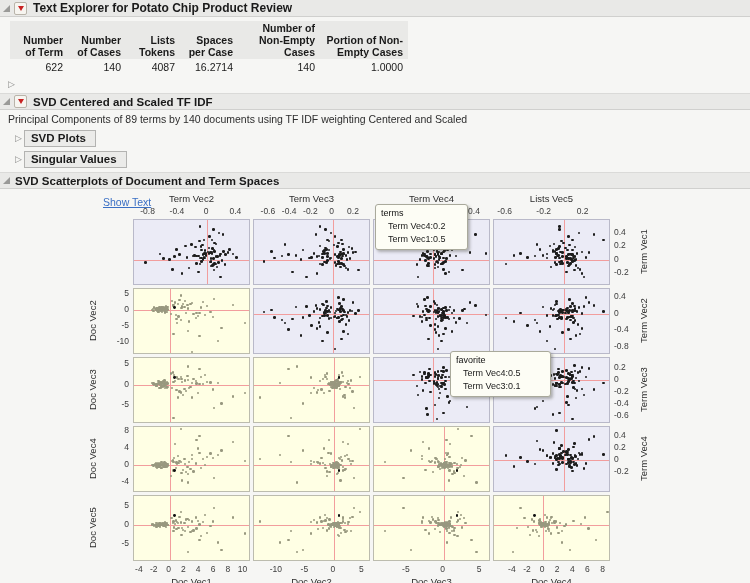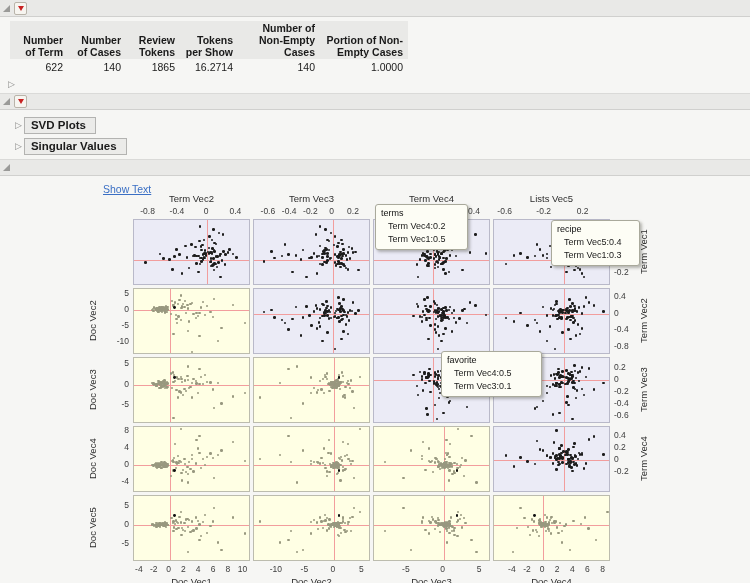"Text Explorer for Potato Chip" span.title { html: none -> <span>Text Explorer for Potato Chip Product Review</span> }
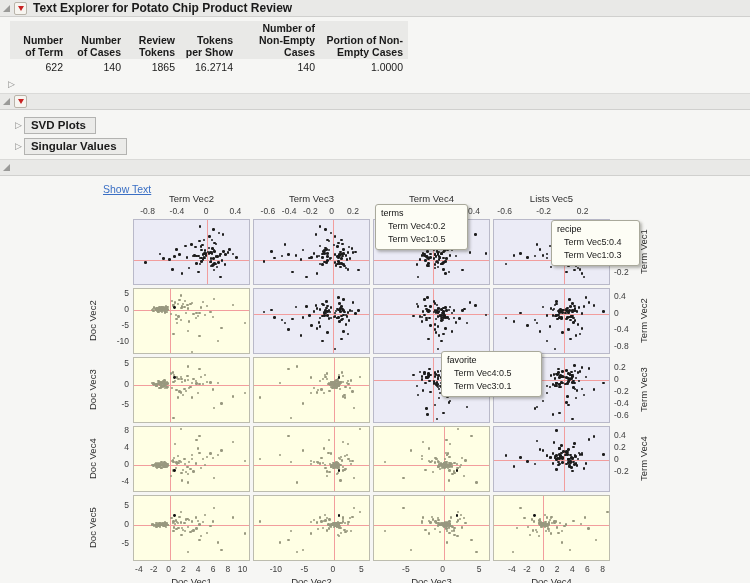"Review Tokens" th { text: Review -> Lists }
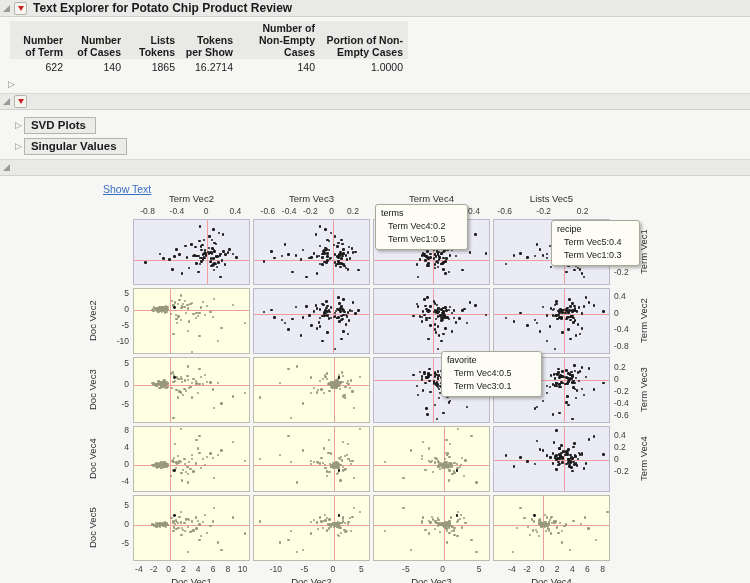"Tokens per Show" th { text: Tokens per Show -> Spaces per Case }
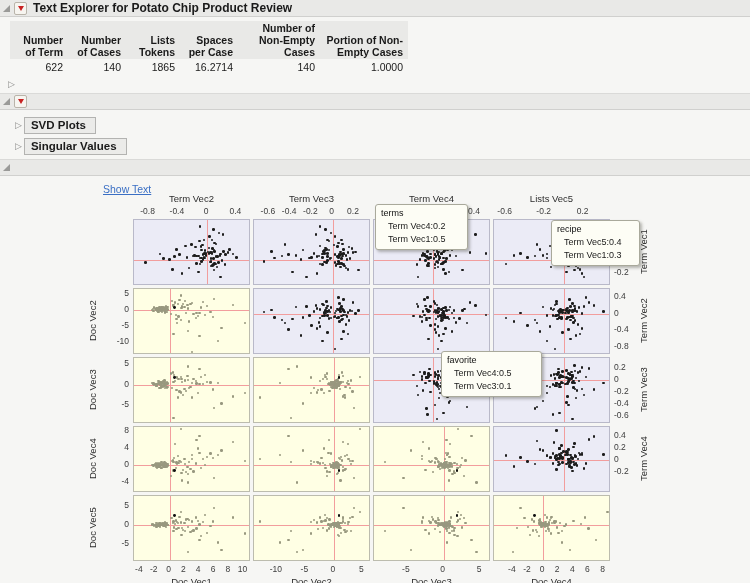"1865" td { text: 1865 -> 4087 }
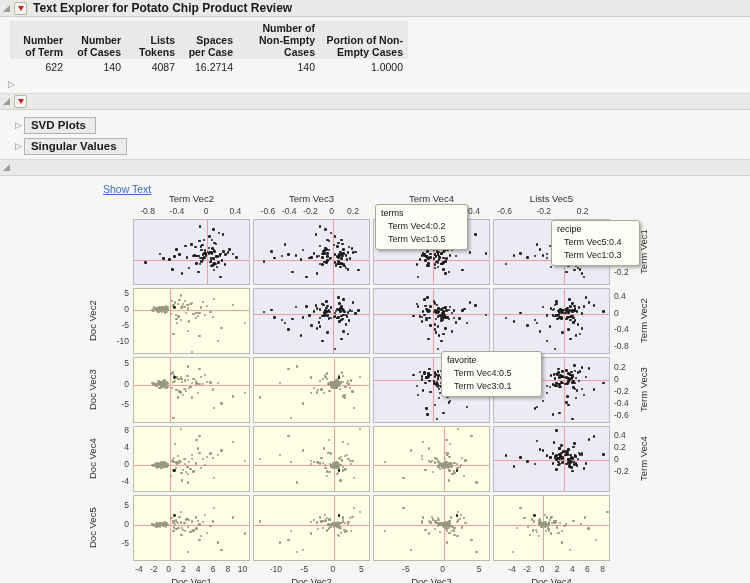"SVD Centered and Scaled TF" span.title { html: none -> <span>SVD Centered and Scaled TF IDF</span> }
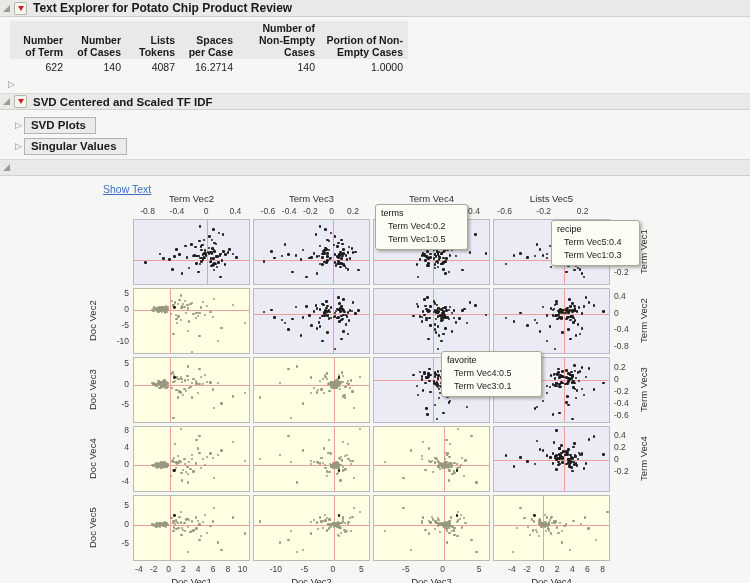"Principal Components of 89 terms" div { html: none -> <div>Principal Components of 89 terms by 140 documents using TF IDF weighting Centered and Scaled</div> }
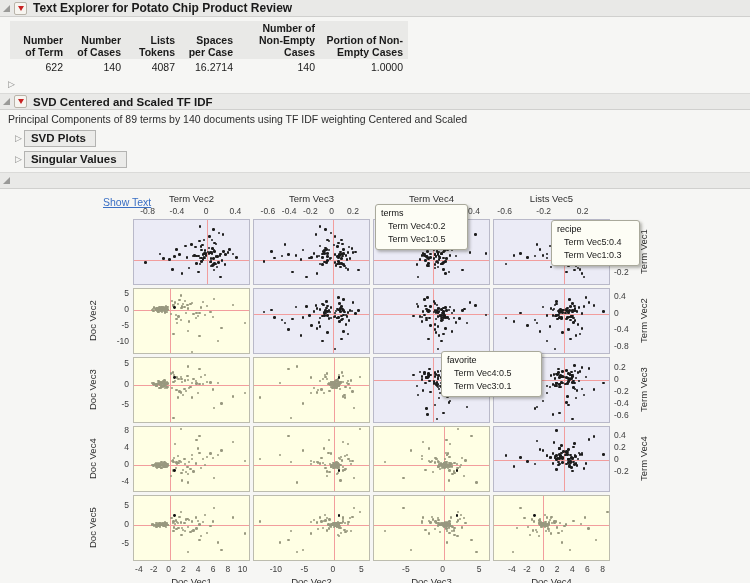"SVD Scatterplots of Document and" span.title { html: none -> <span>SVD Scatterplots of Document and Term Spaces</span> }
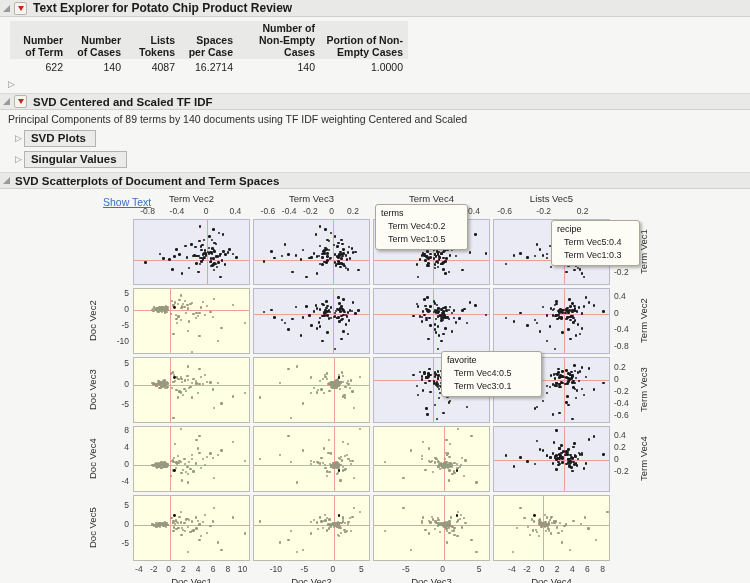"recipe" div.tip { html: <div> <div>recipe</div> <div>Term Vec5:0.4</div> <div>Term Vec1:0.3</div> </div> -> none }
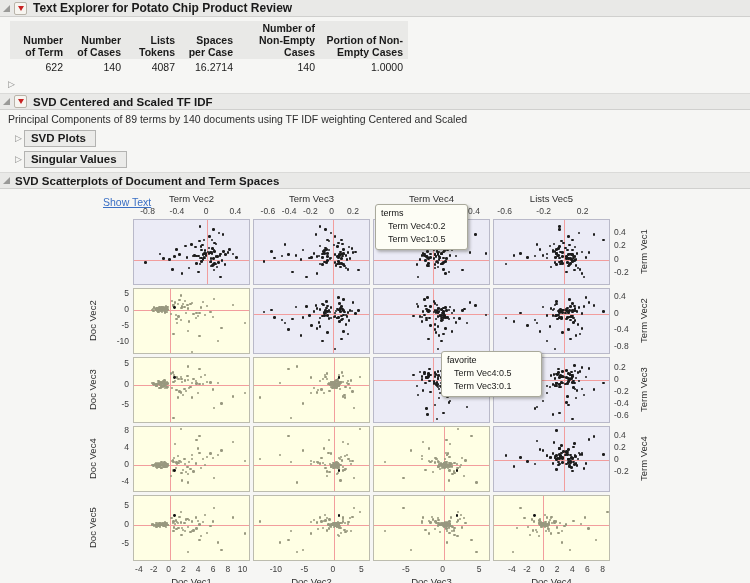"favorite" div.tip { left: 441px -> 450px }
